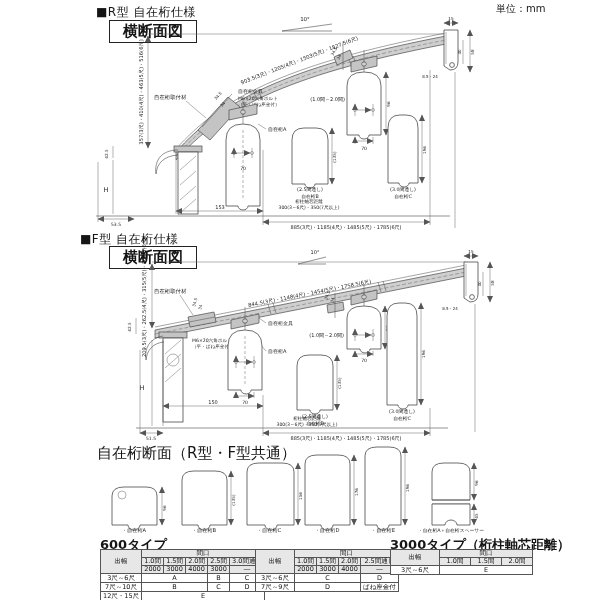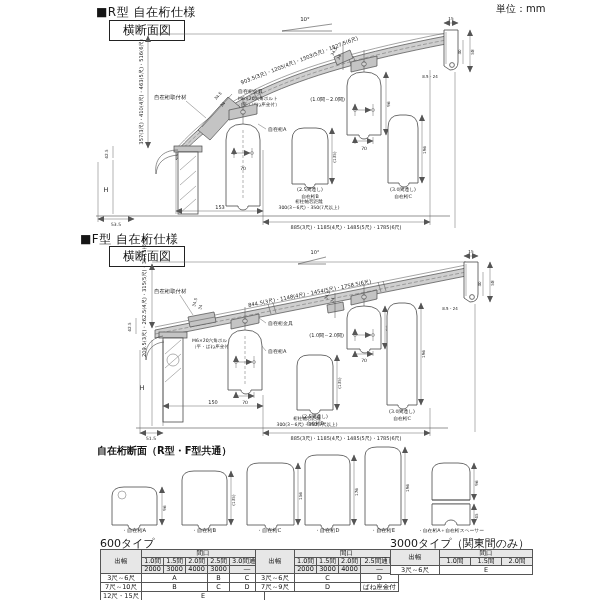"横断面図" .box-label { font-size: 12px -> 15px; font-weight: normal -> bold }
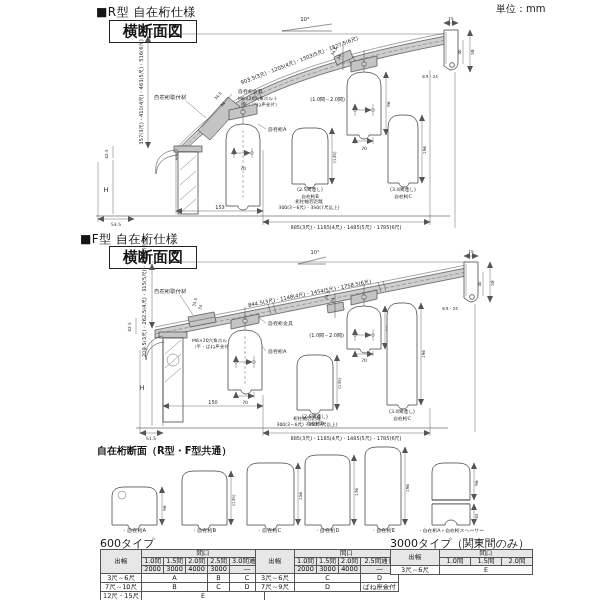"自在桁断面（R型・F型共通）" .small-title { font-size: 10px -> 15px; font-weight: bold -> normal }
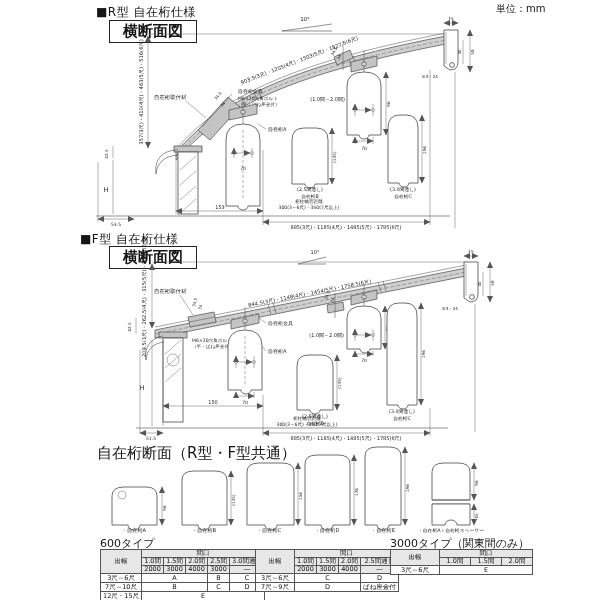"600タイプ" .tbl-title { font-size: 11px -> 13px; font-weight: normal -> bold }
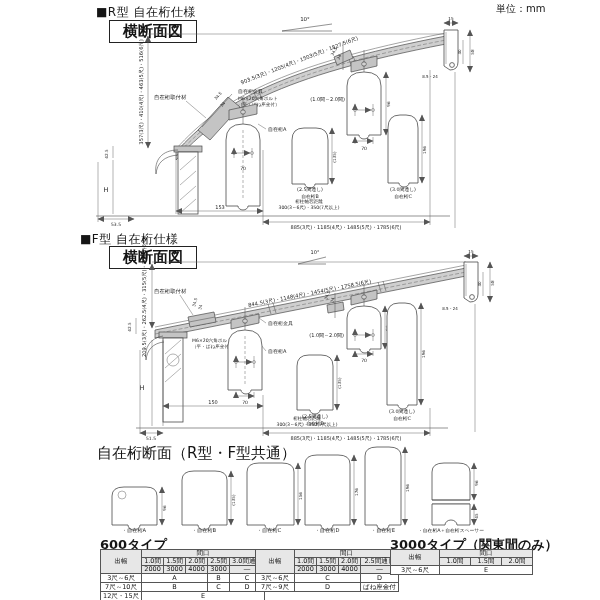"3000タイプ（関東間のみ）" div.t { text: 関東間のみ -> 桁柱軸芯距離 }
